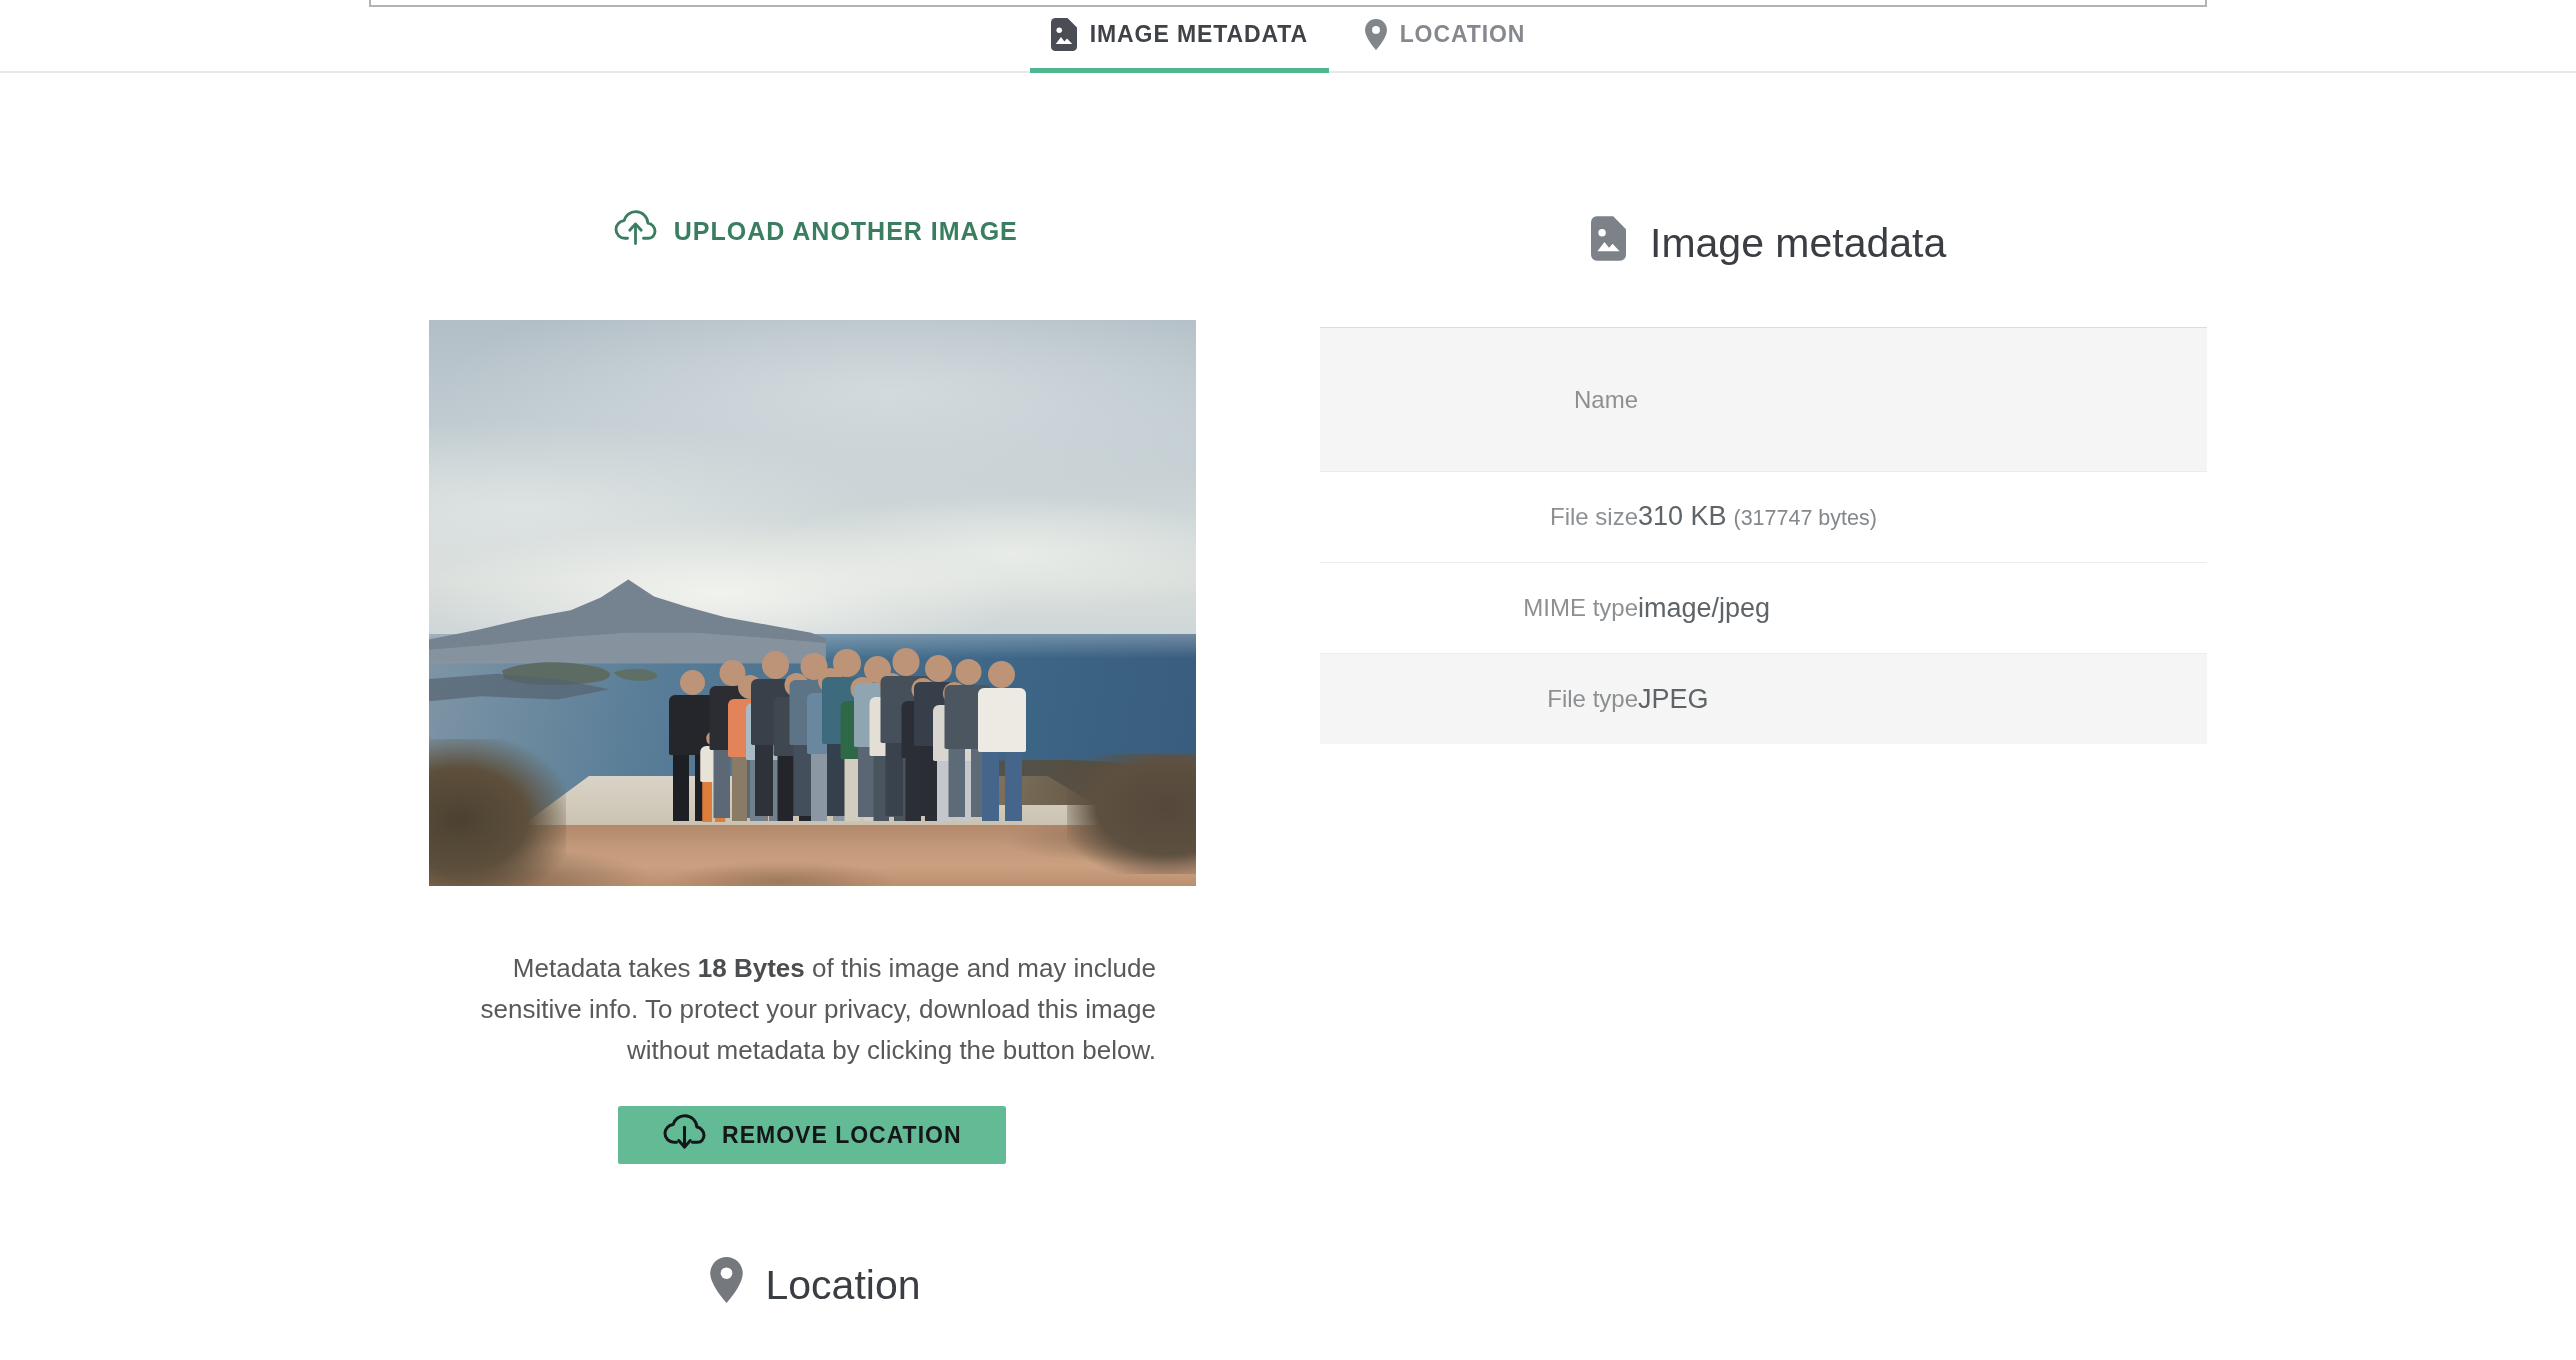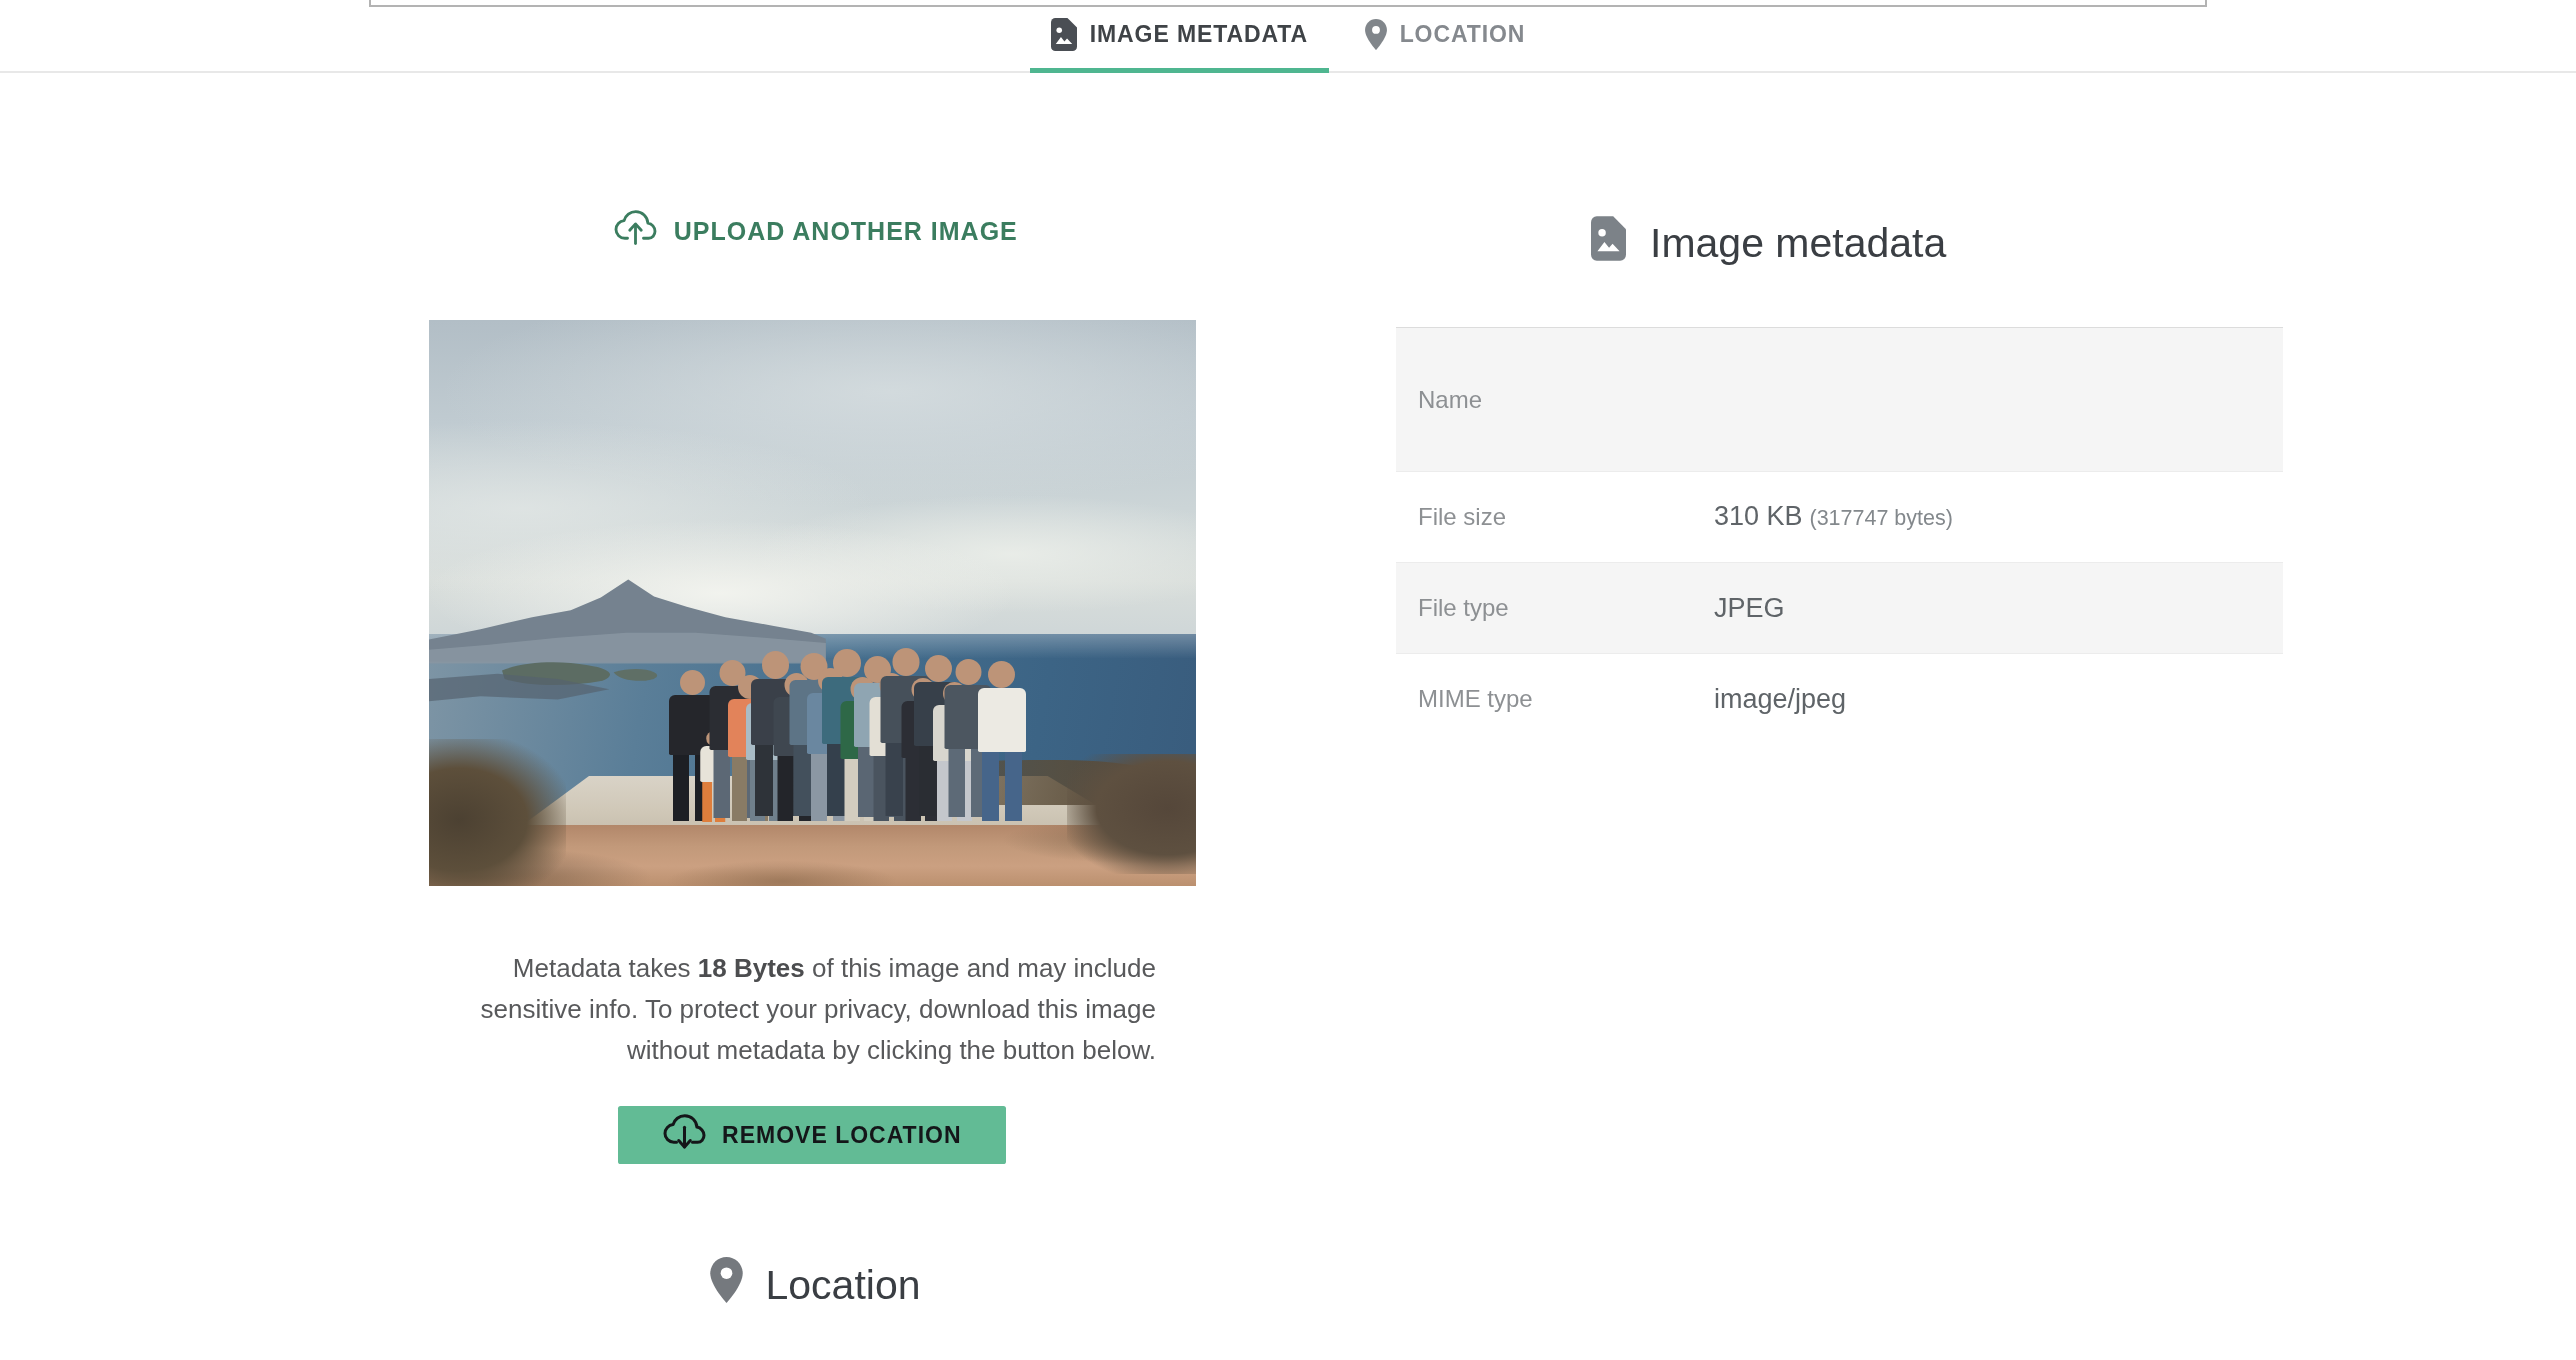"Name" .meta-table { left: 1396px -> 1320px; text-align: none -> right }
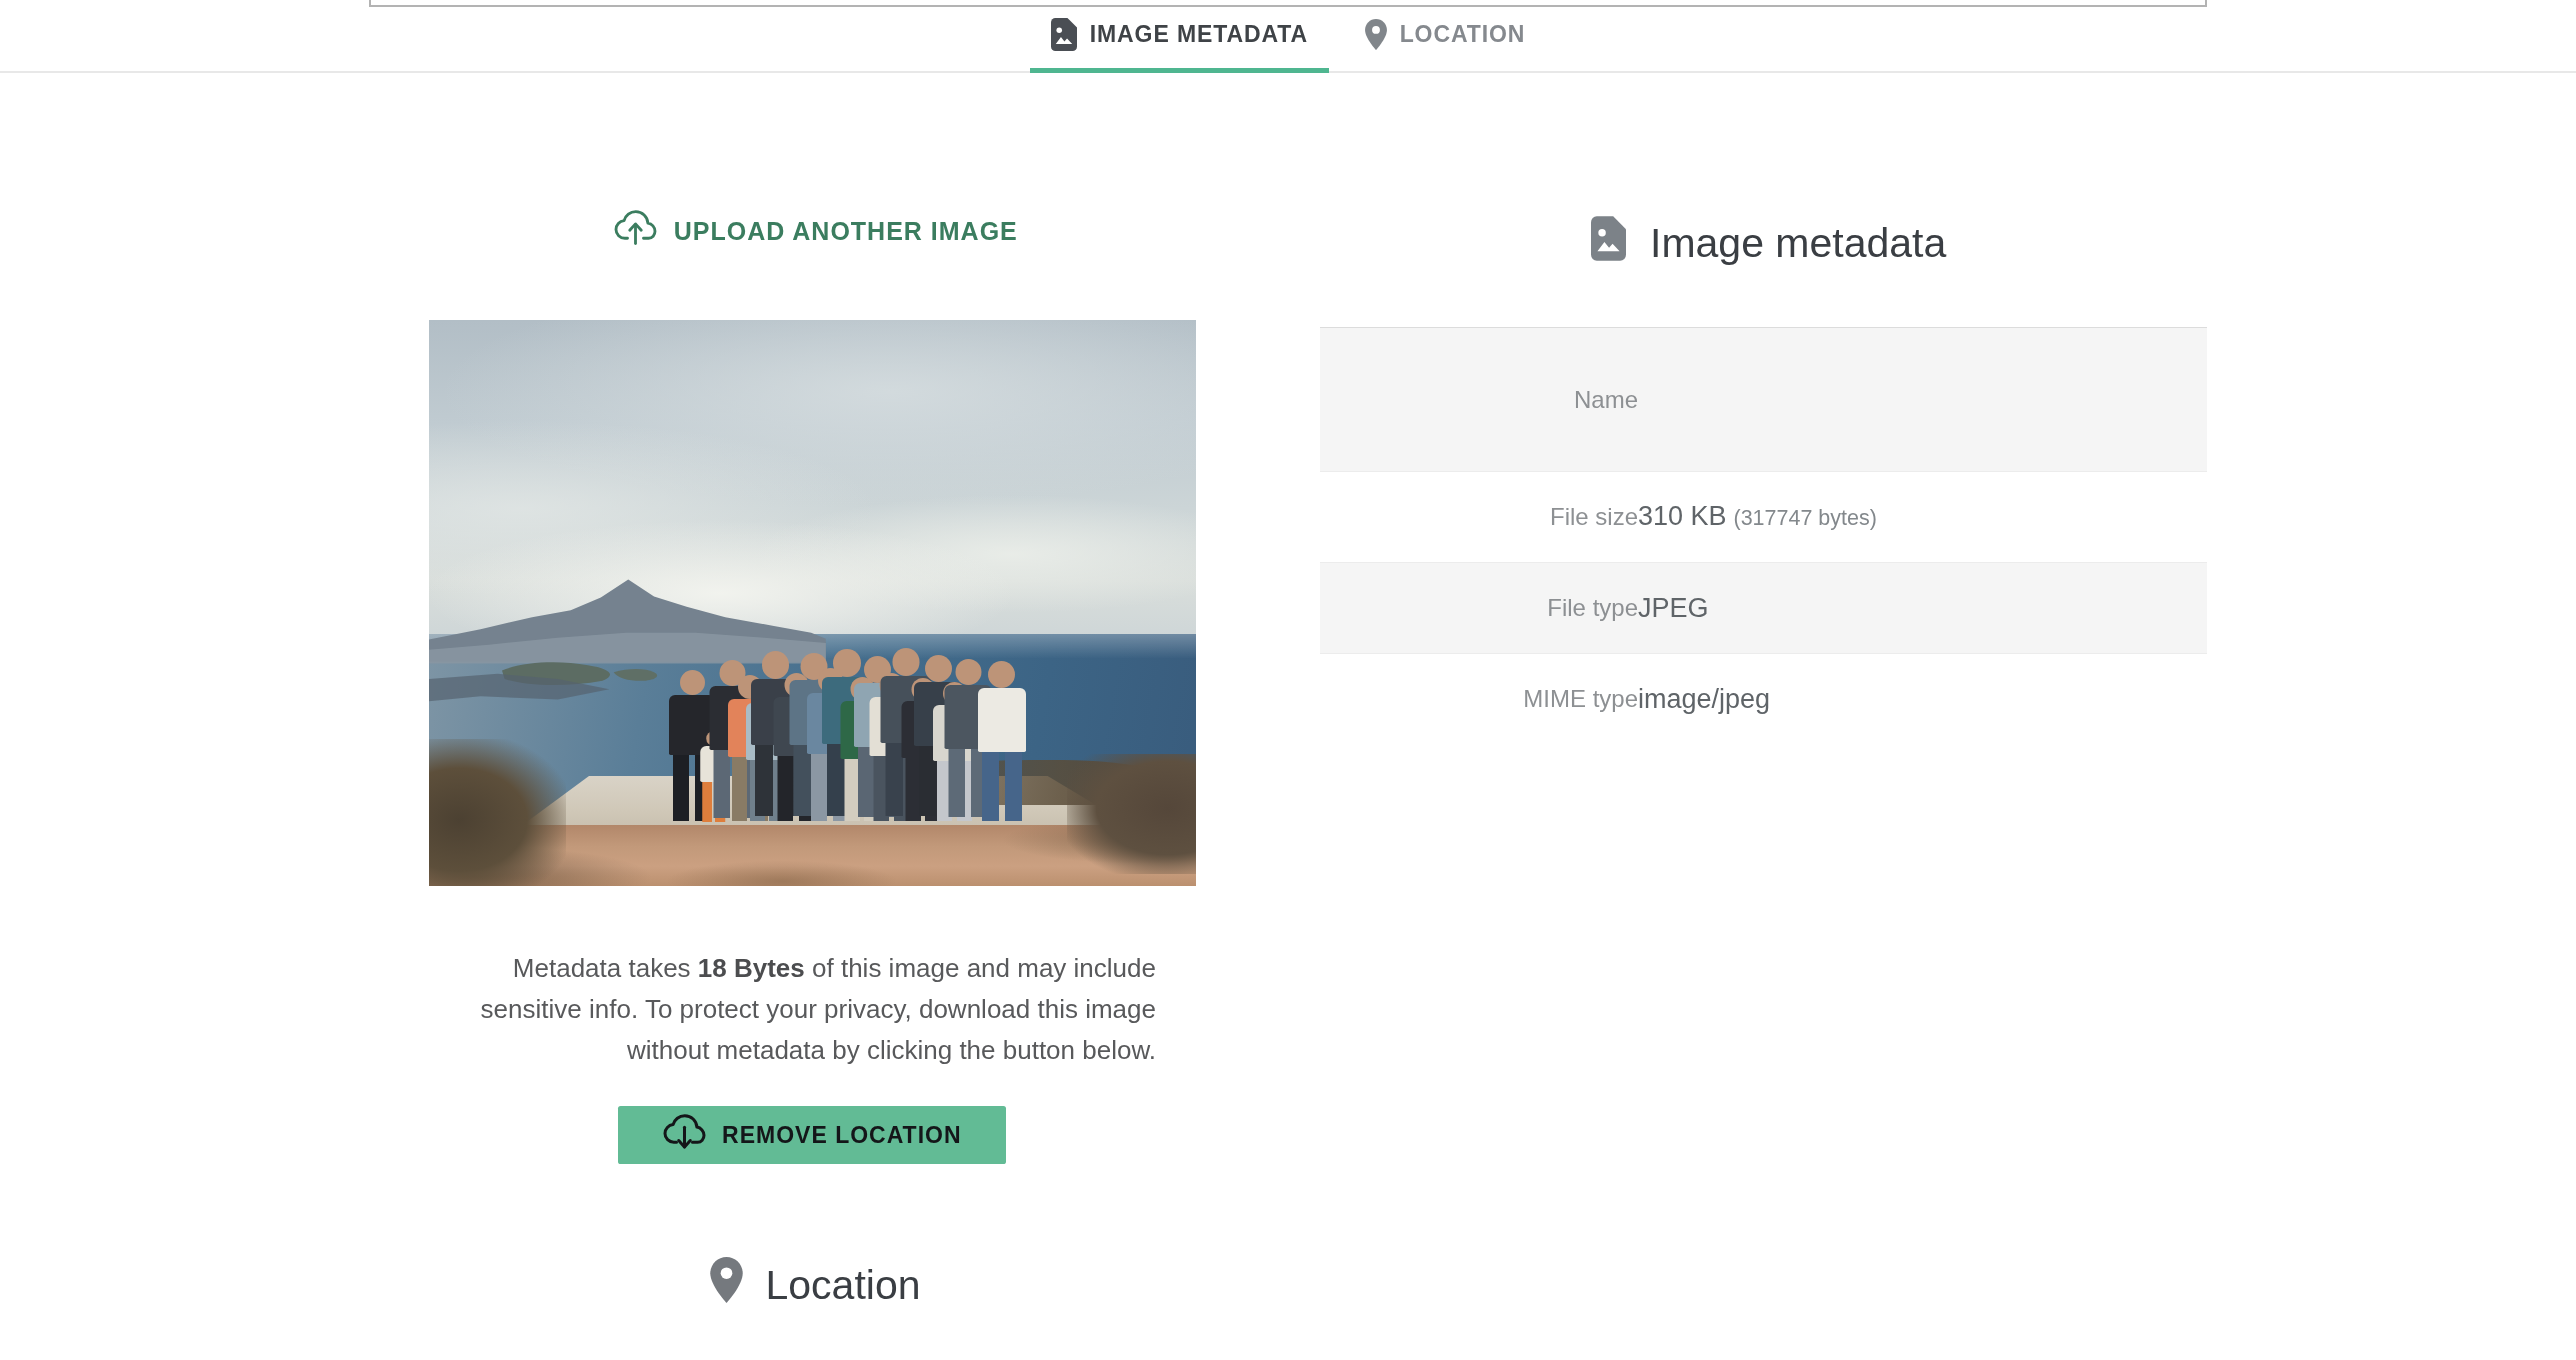"File type" div.mrow { order: before "MIME type" -> after "MIME type" }
